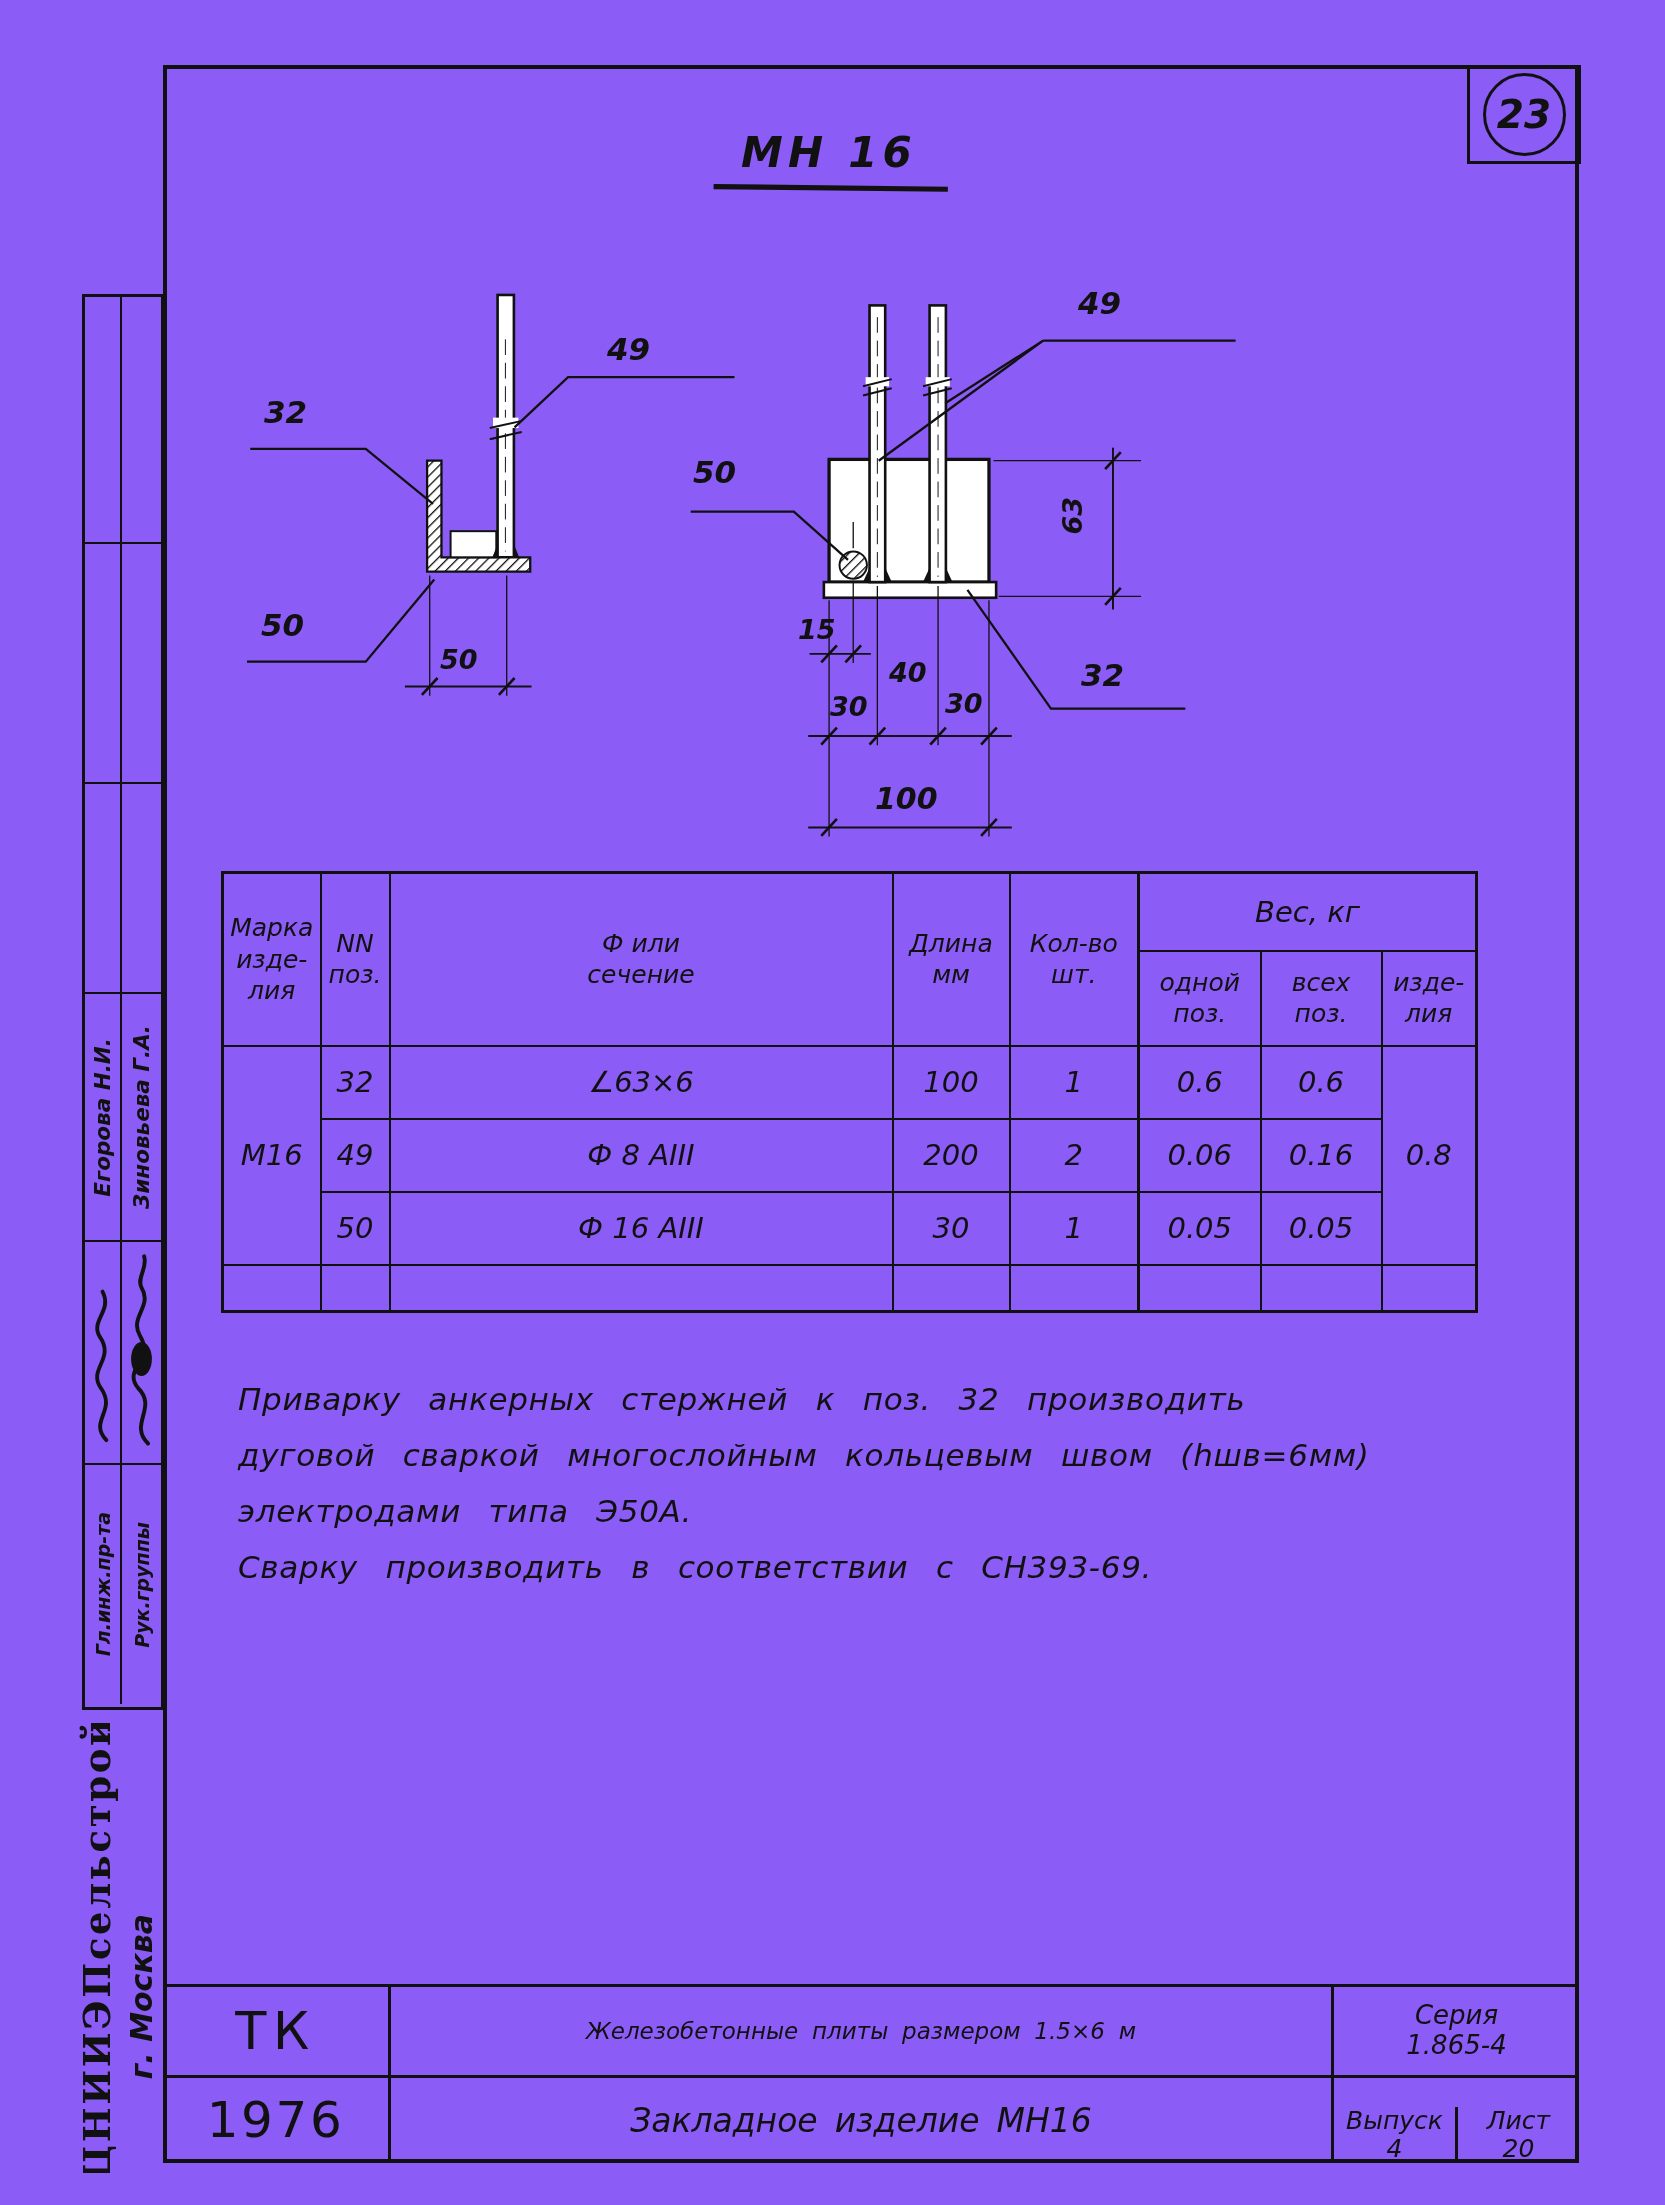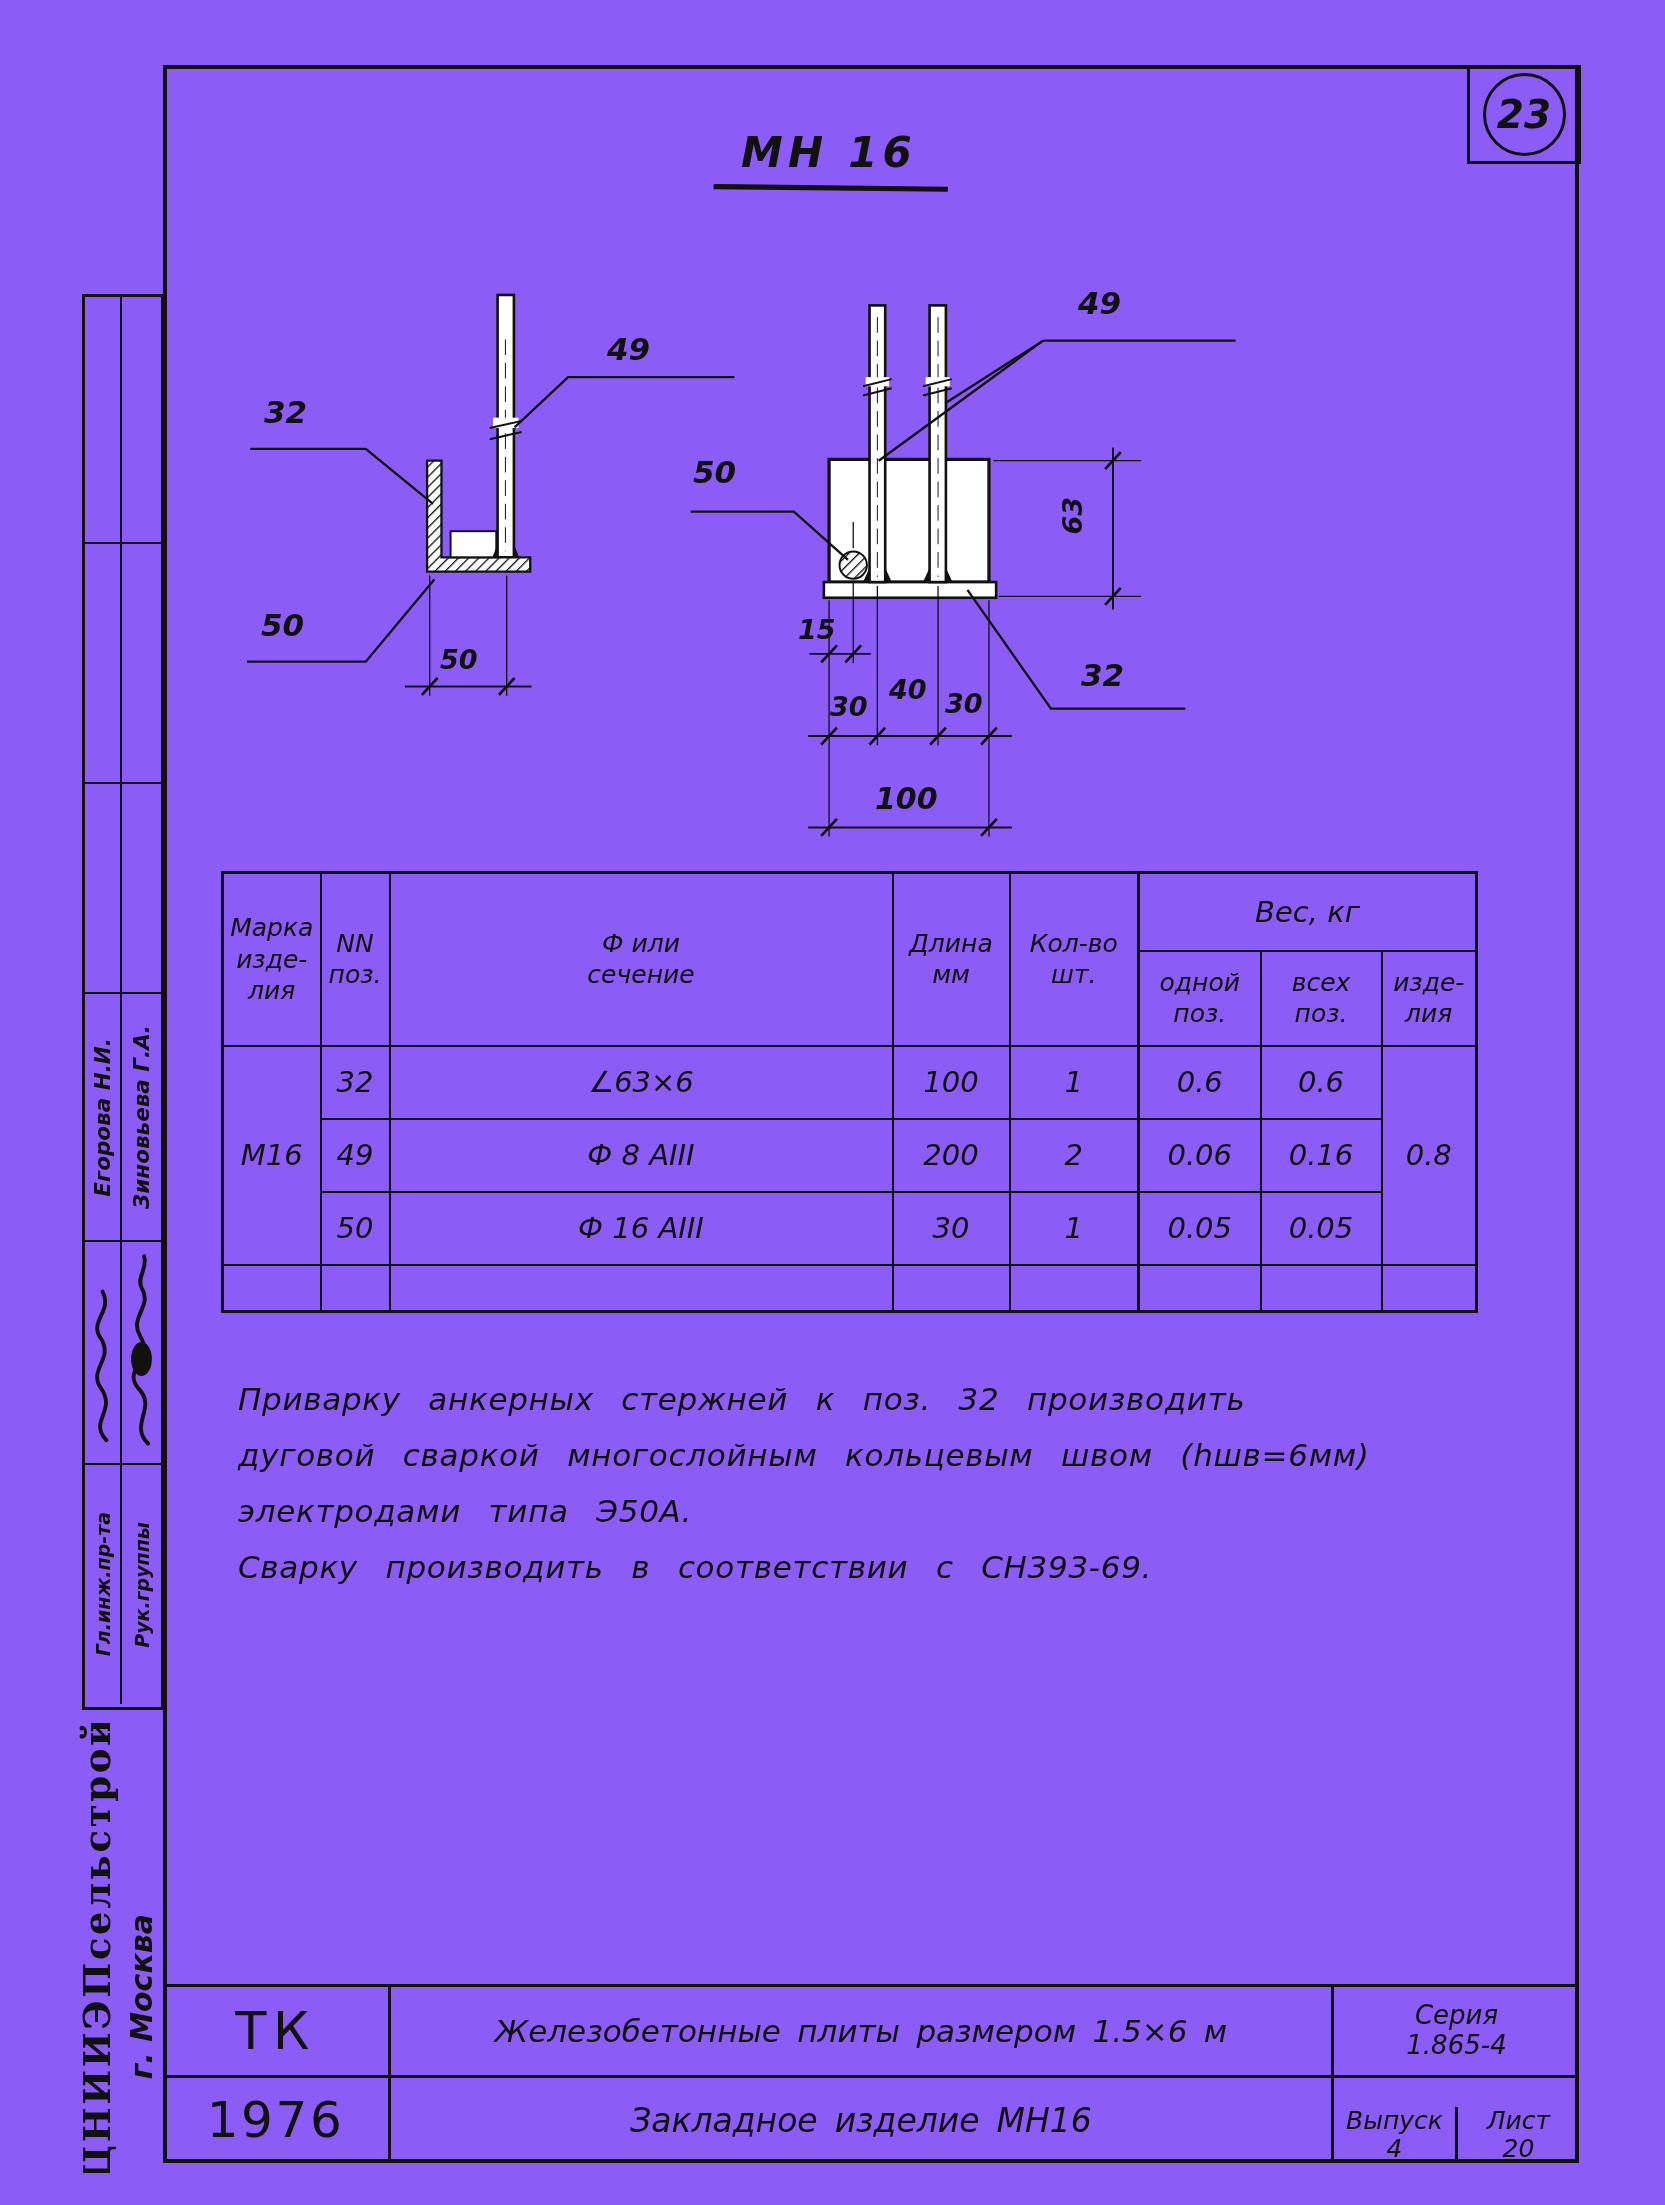"40" div.dim-label { top: 676px -> 659px }
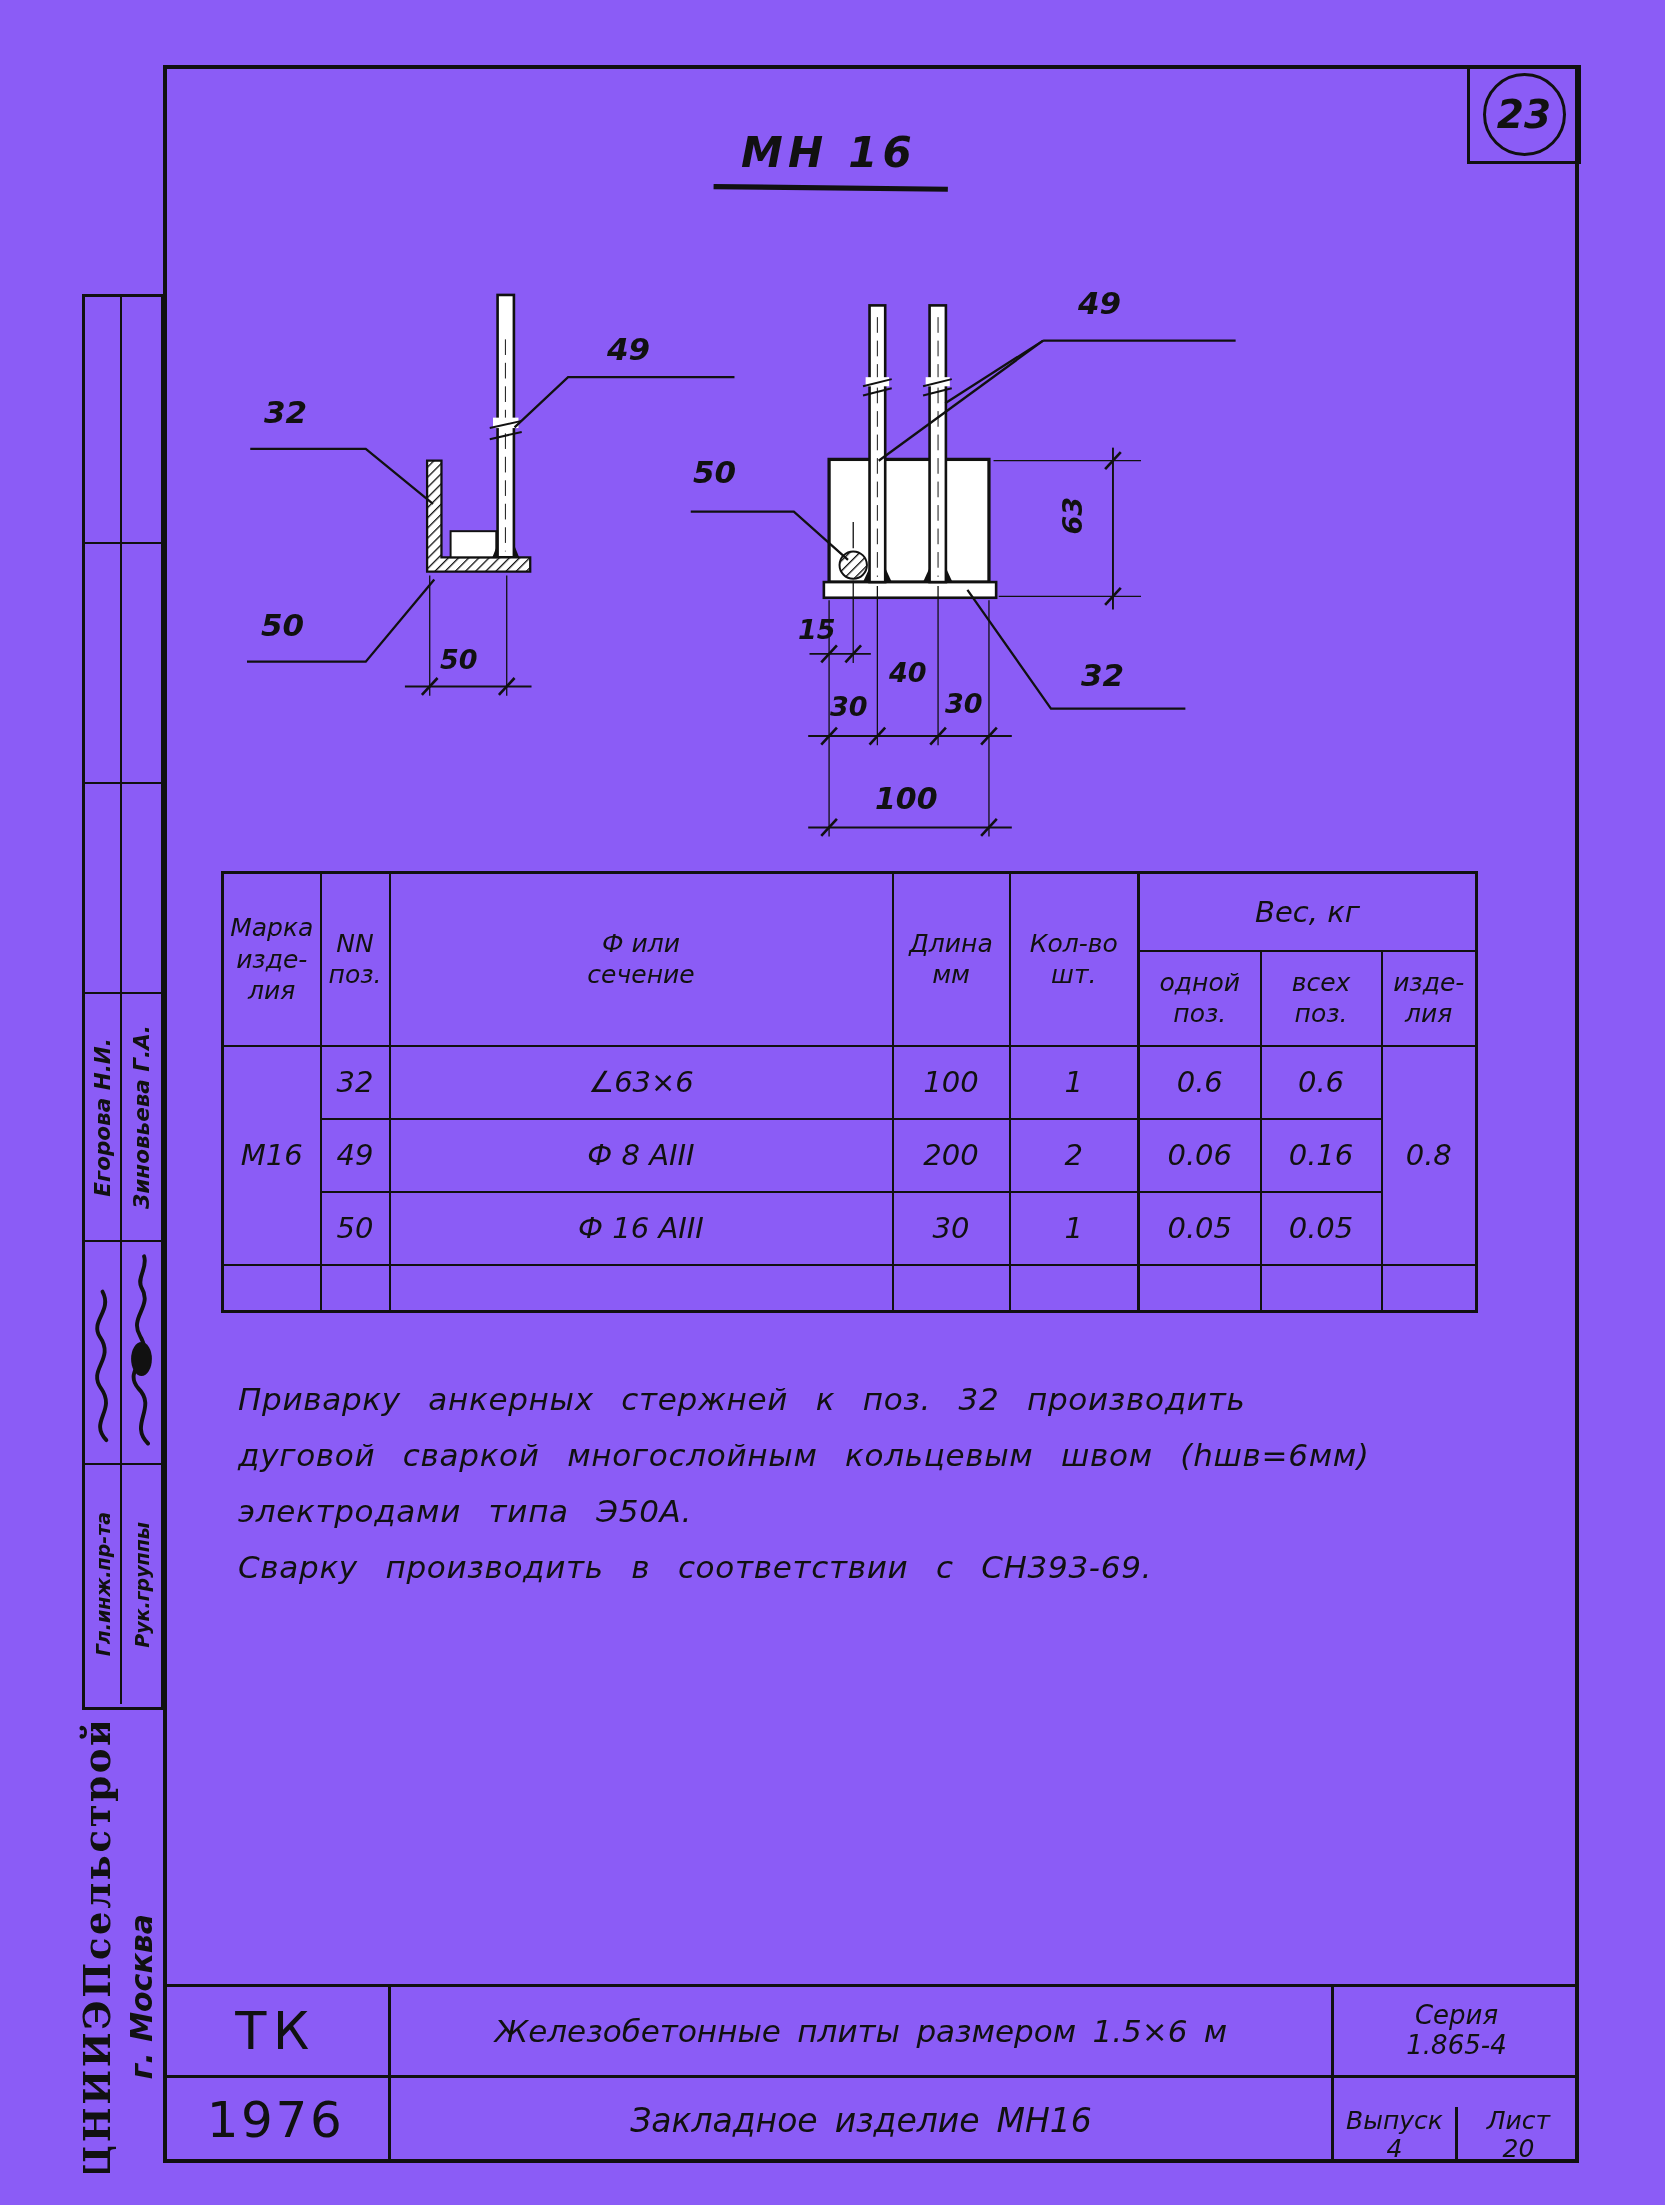"Железобетонные плиты размером 1.5×6 м" .tb-title { font-size: 31px -> 23px }
